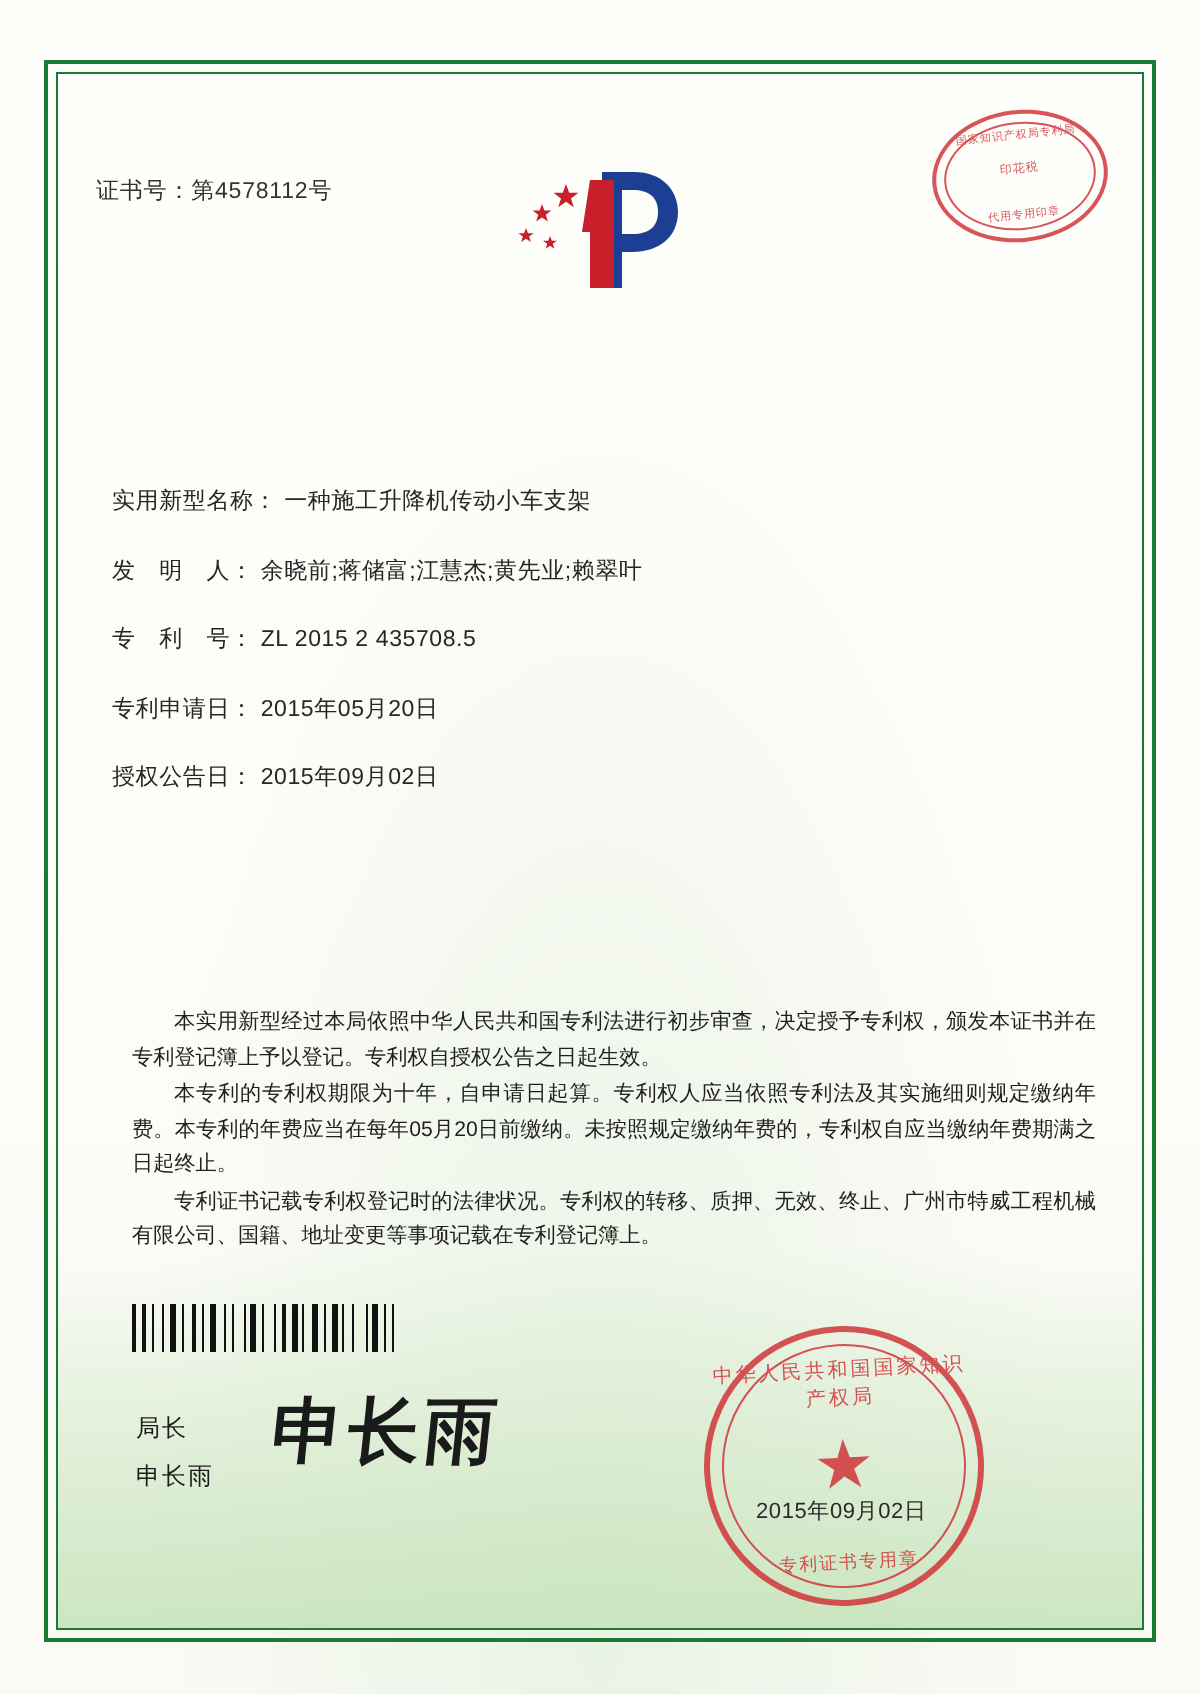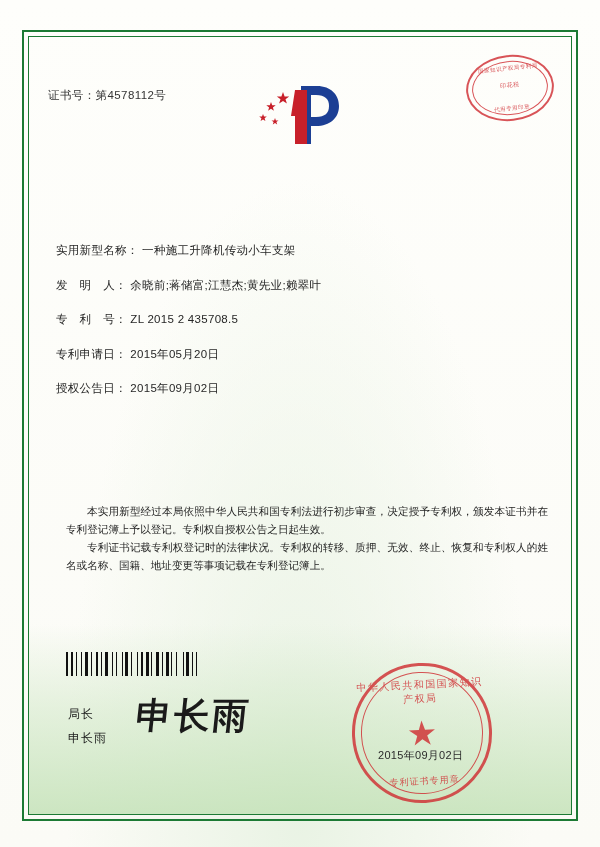"本专利的专利权期限为十年，自申请日起算。专利权人应当依照专利法及其实施细则规定缴" p { html: none -> <p>本专利的专利权期限为十年，自申请日起算。专利权人应当依照专利法及其实施细则规定缴纳年费。本专利的年费应当在每年05月20日前缴纳。未按照规定缴纳年费的，专利权自应当缴纳年费期满之日起终止。</p> }
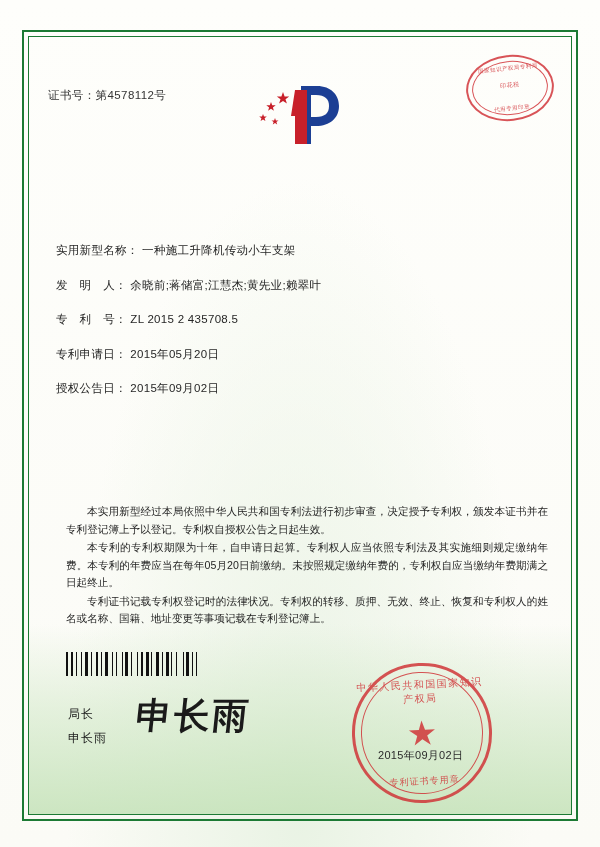"专利证书记载专利权登记时的法律状况。专利权的转移、质押、无效、终止、恢复和专利权" p { text: 恢复和专利权人的姓名或名称 -> 广州市特威工程机械有限公司 }
